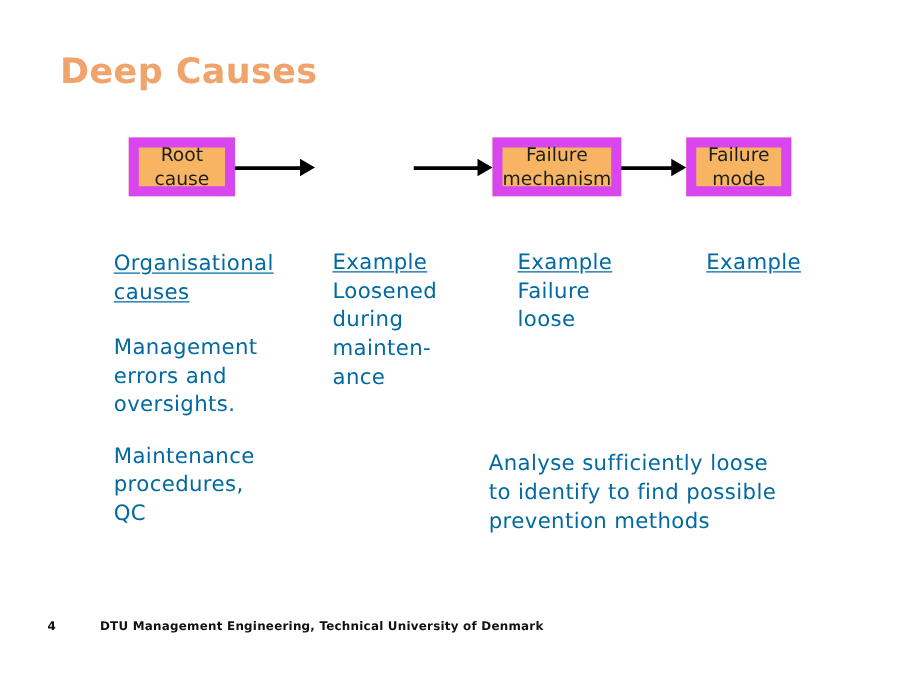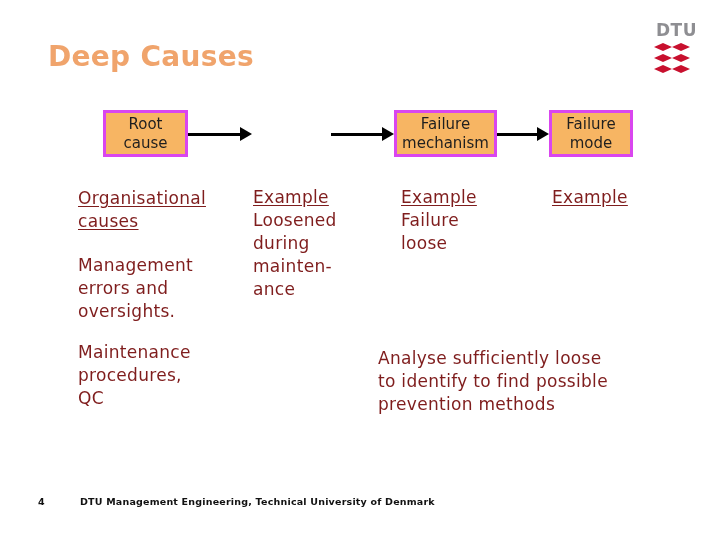"DTU" div.logo { html: <div> <svg> <text>DTU</text> <g> <path></path> <path></path> <path></path> </g> </svg> </div> -> none }
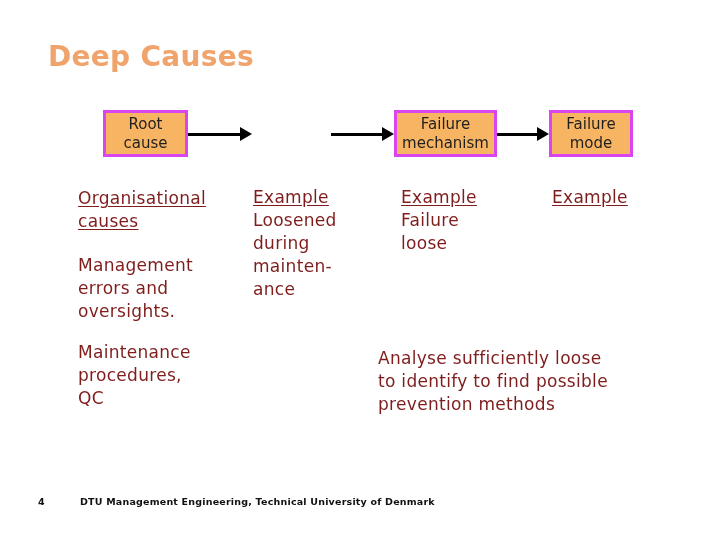"Root" .flow-box { border: 3px solid #d946ef -> 8px solid #d946ef }
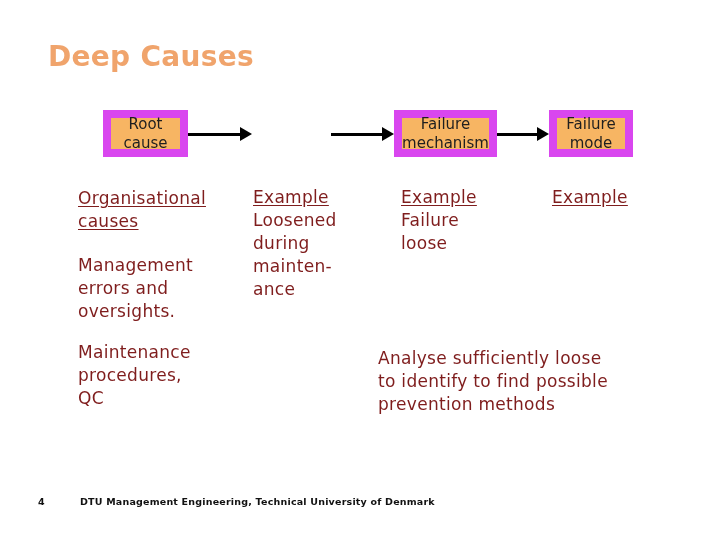"Organisational" .text-block { color: #7f1d1d -> #0369a1; margin: 0 -> 13px }
